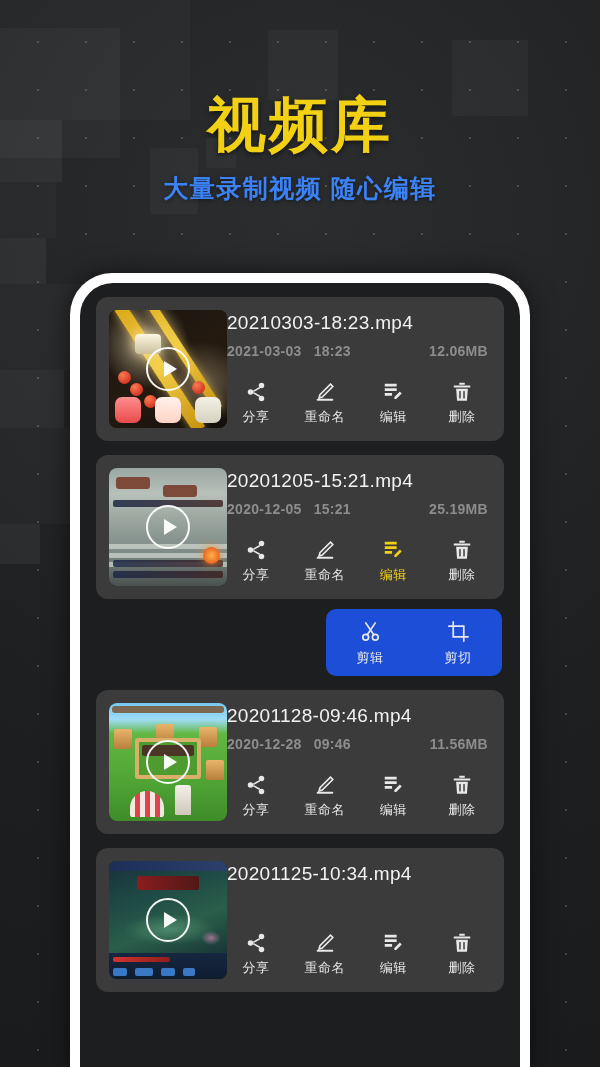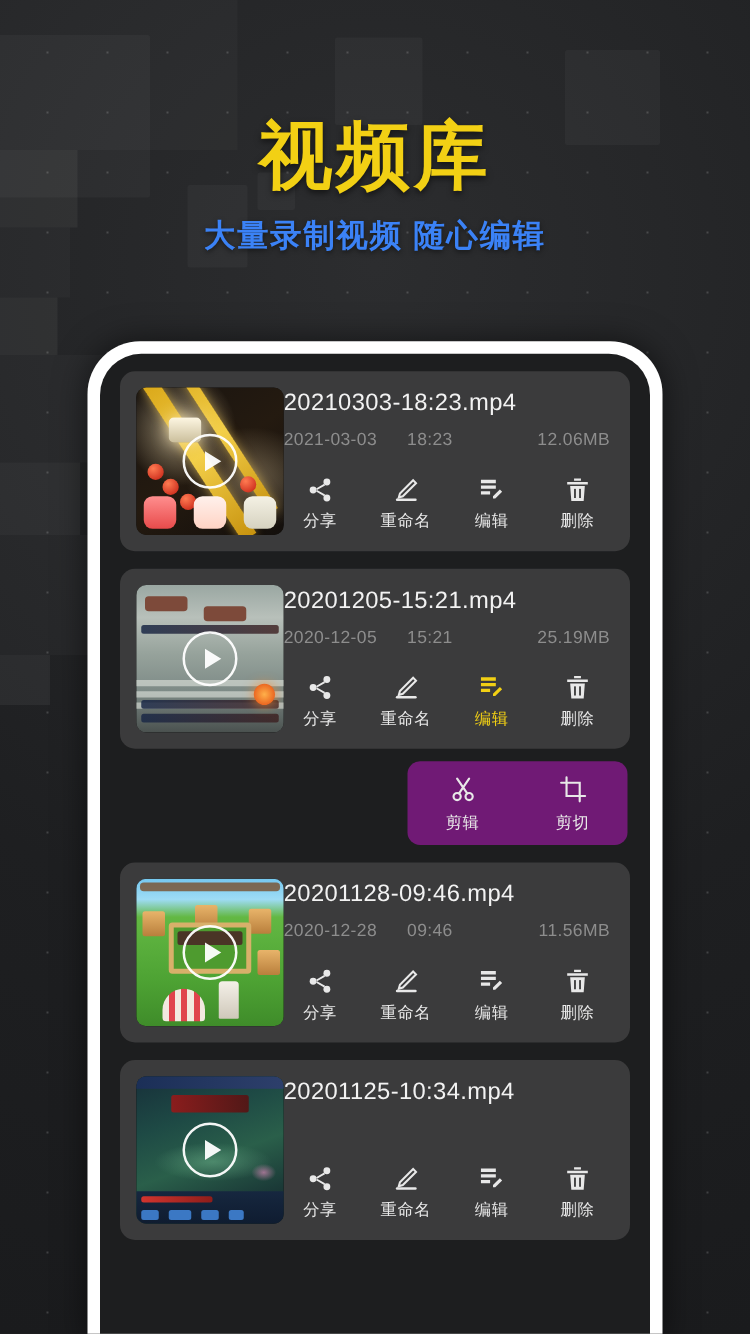"2021-03-03" .meta { font-weight: none -> bold }
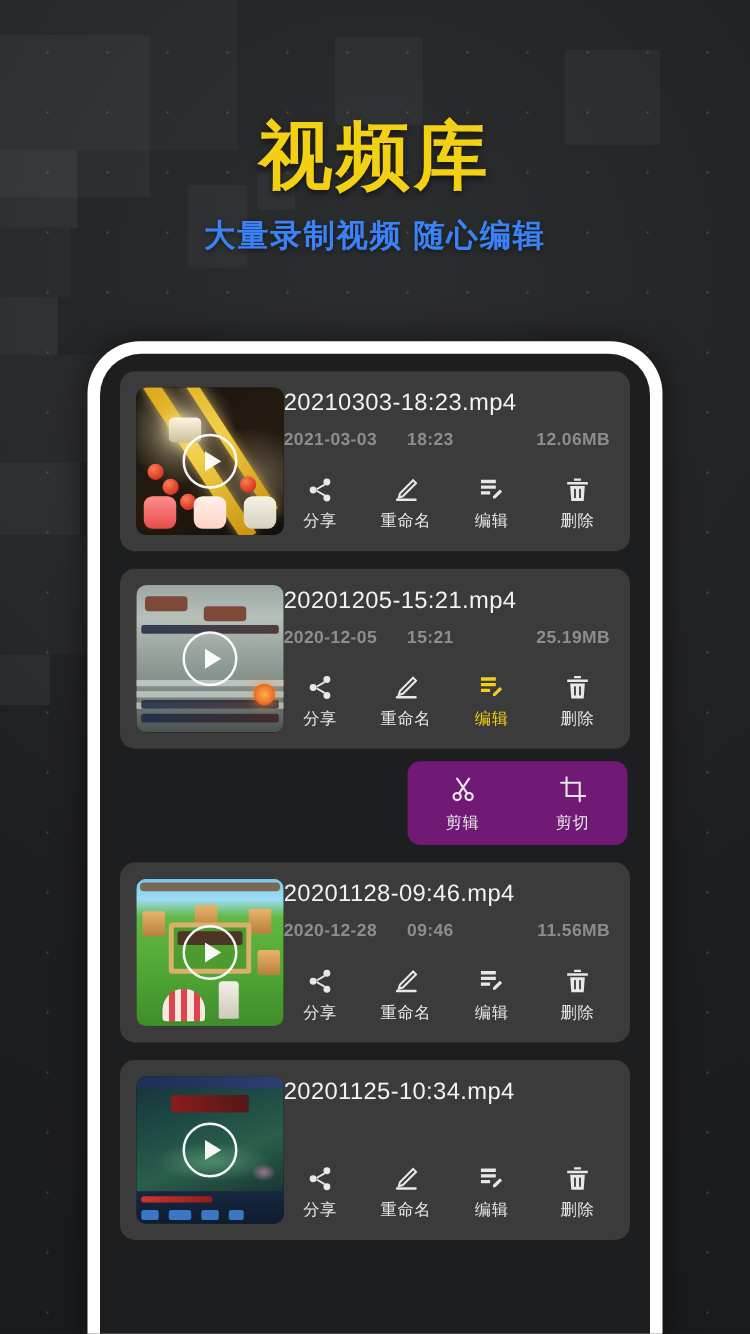"18:23" .meta .time { margin-left: 24px -> 12px }
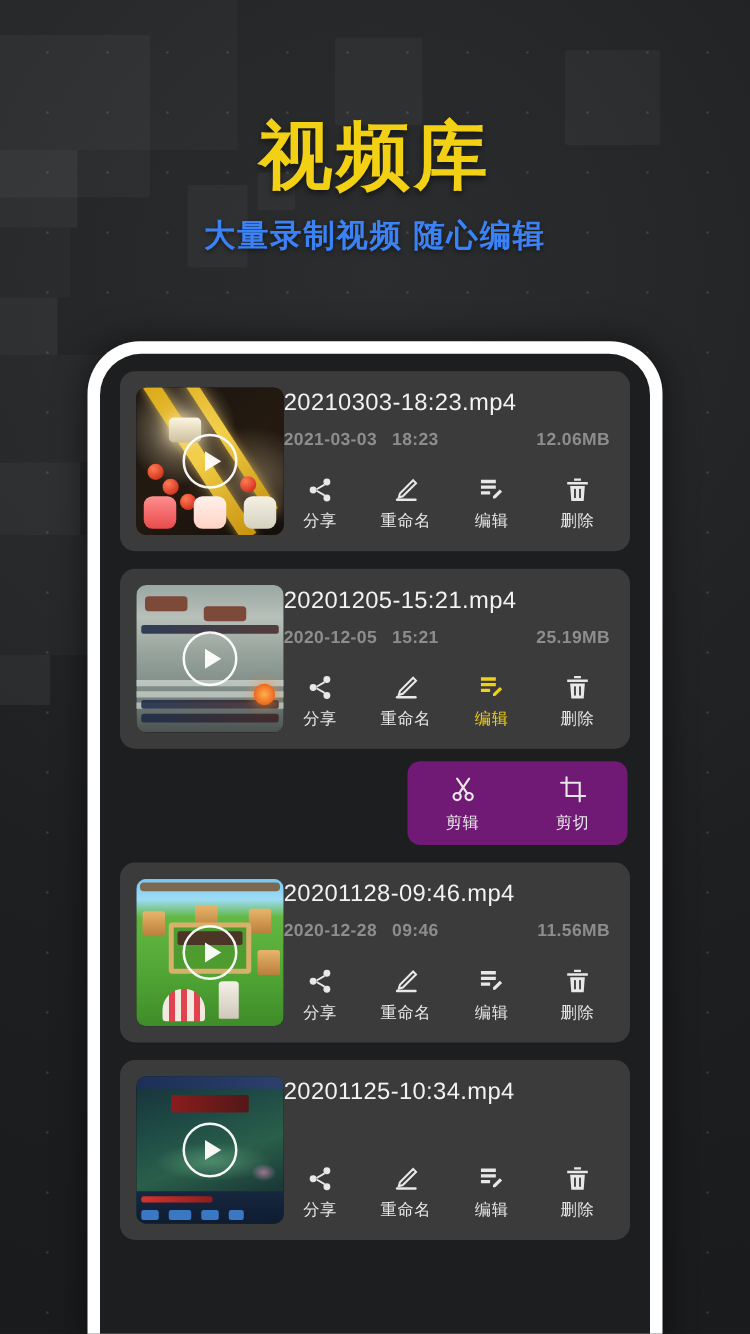"剪辑" .submenu { background: #701a75 -> #1d4ed8 }
